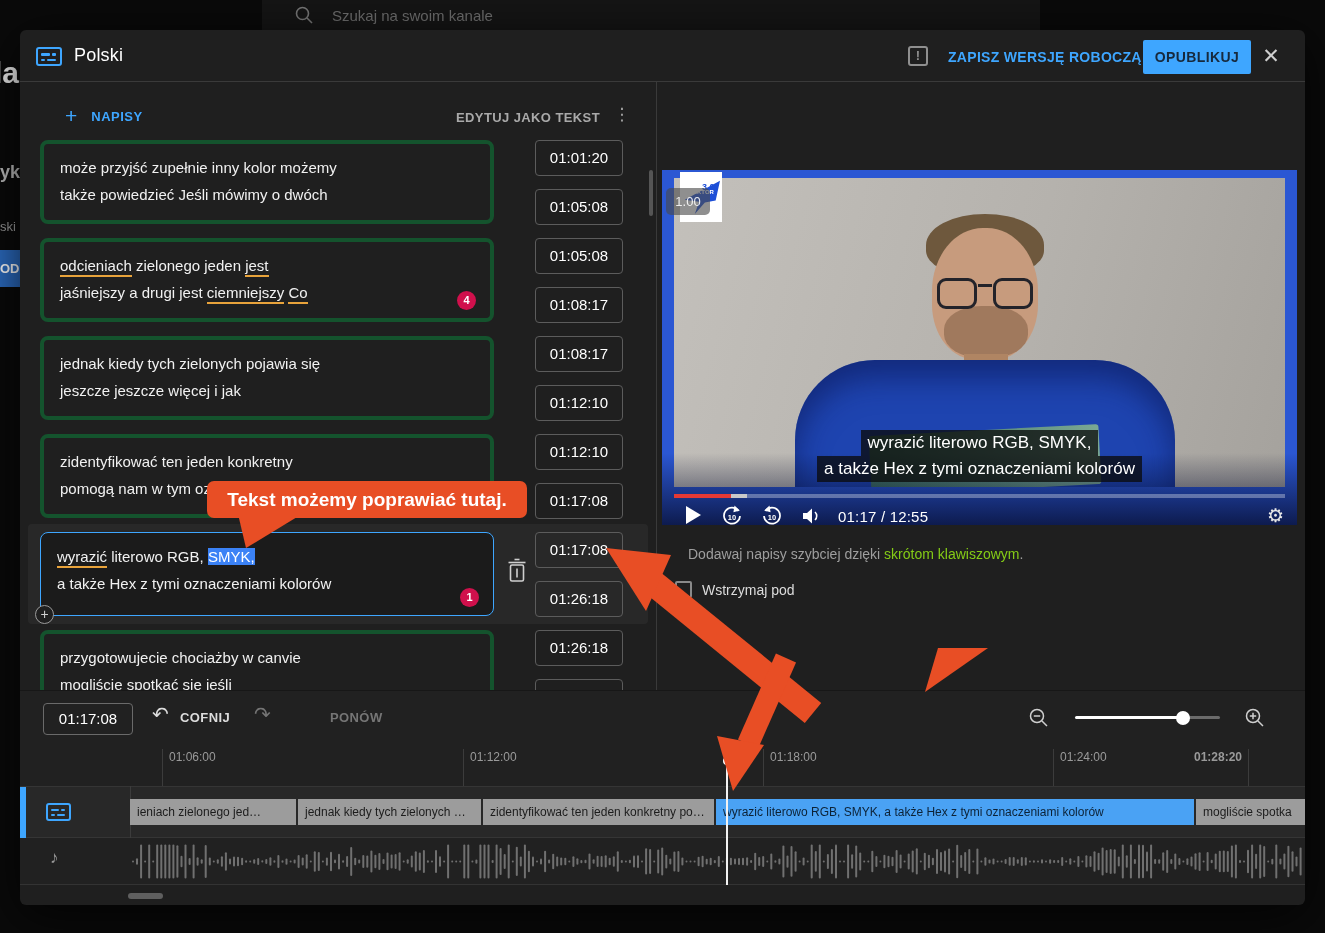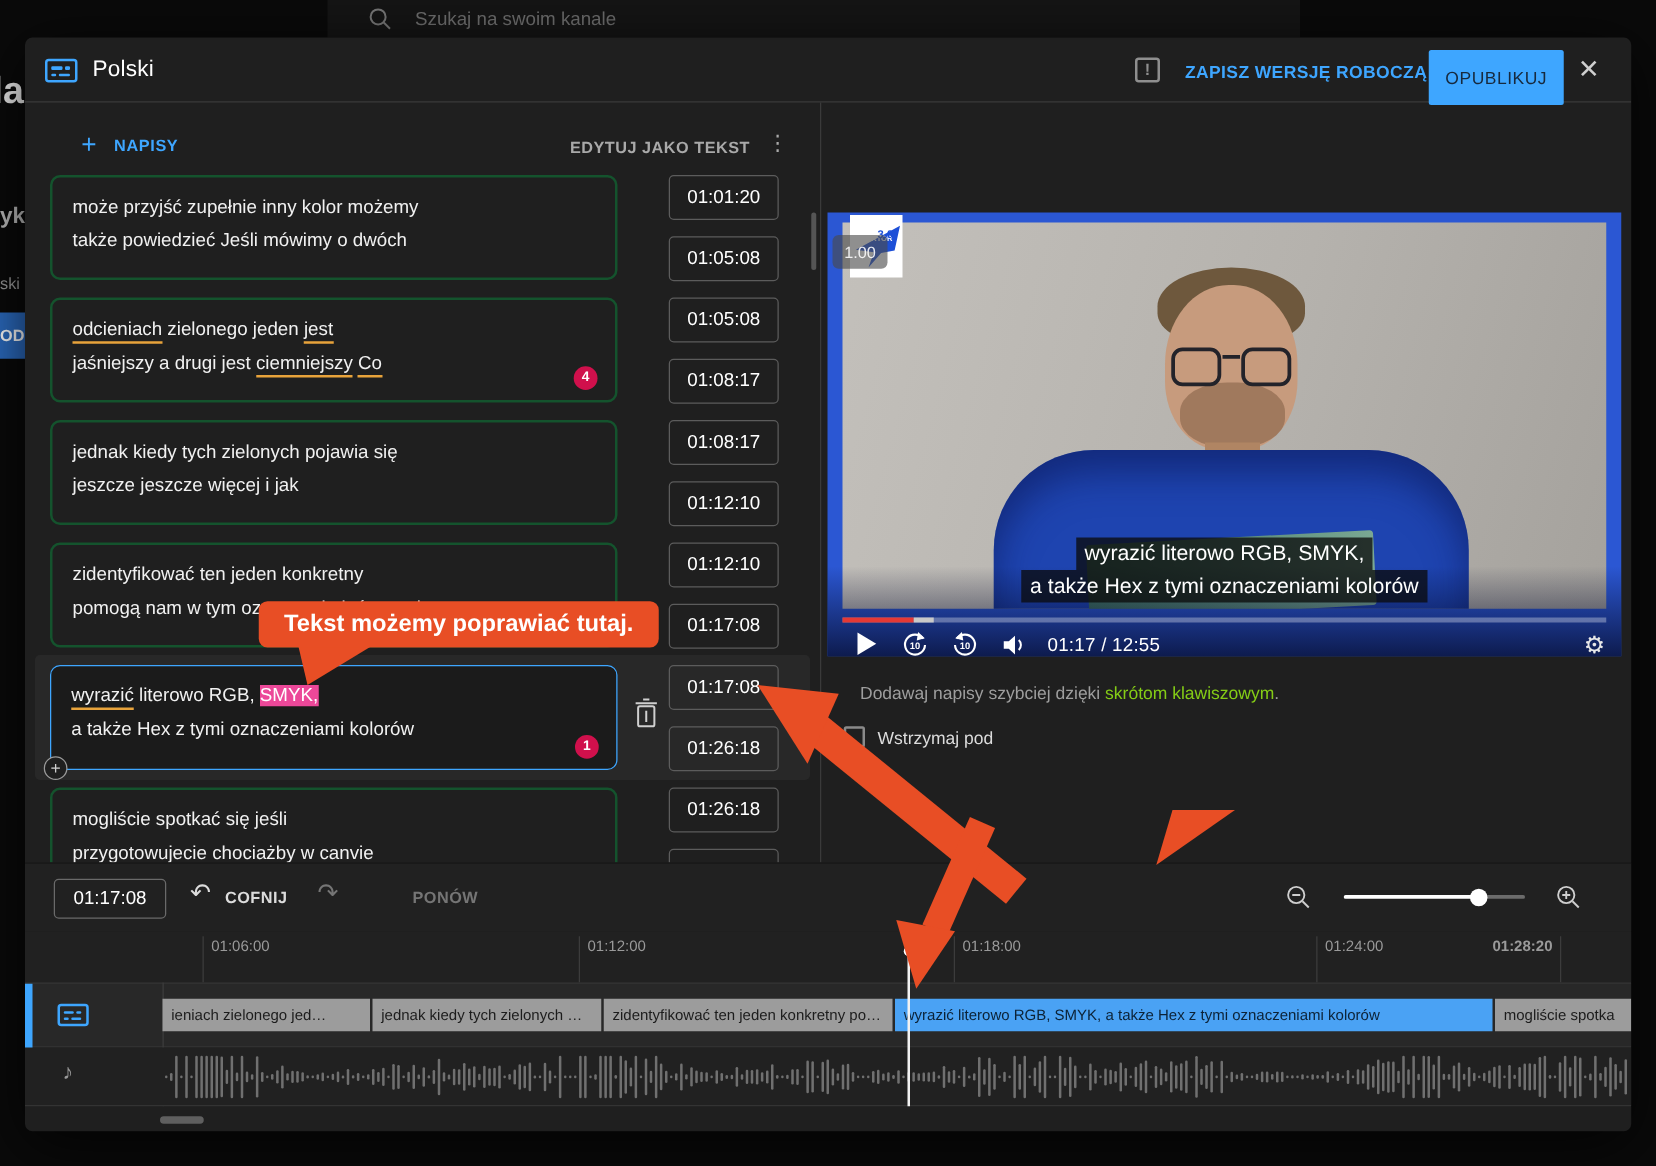"OPUBLIKUJ" .publish { font-weight: normal -> bold; height: 44px -> 34px }
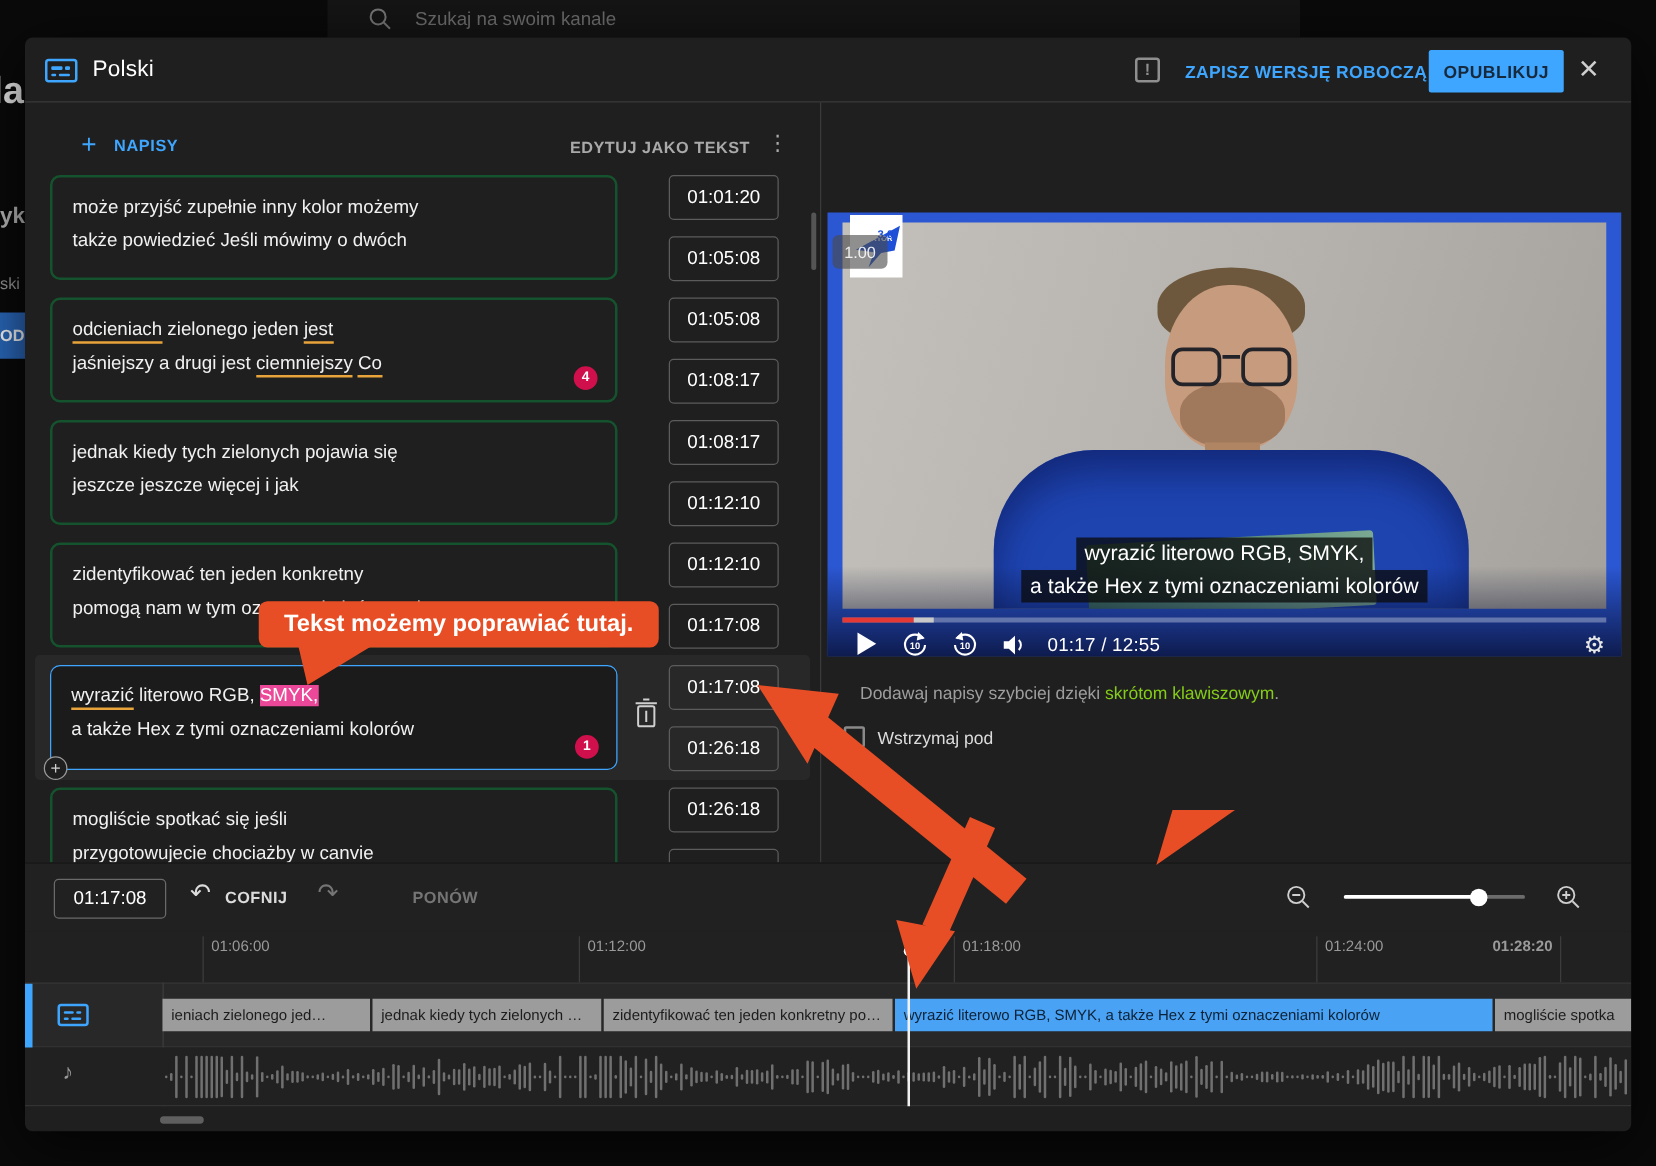"może przyjść zupełnie inny kolor" .entry-box { border: 2px solid #14532d -> 4px solid #14532d }
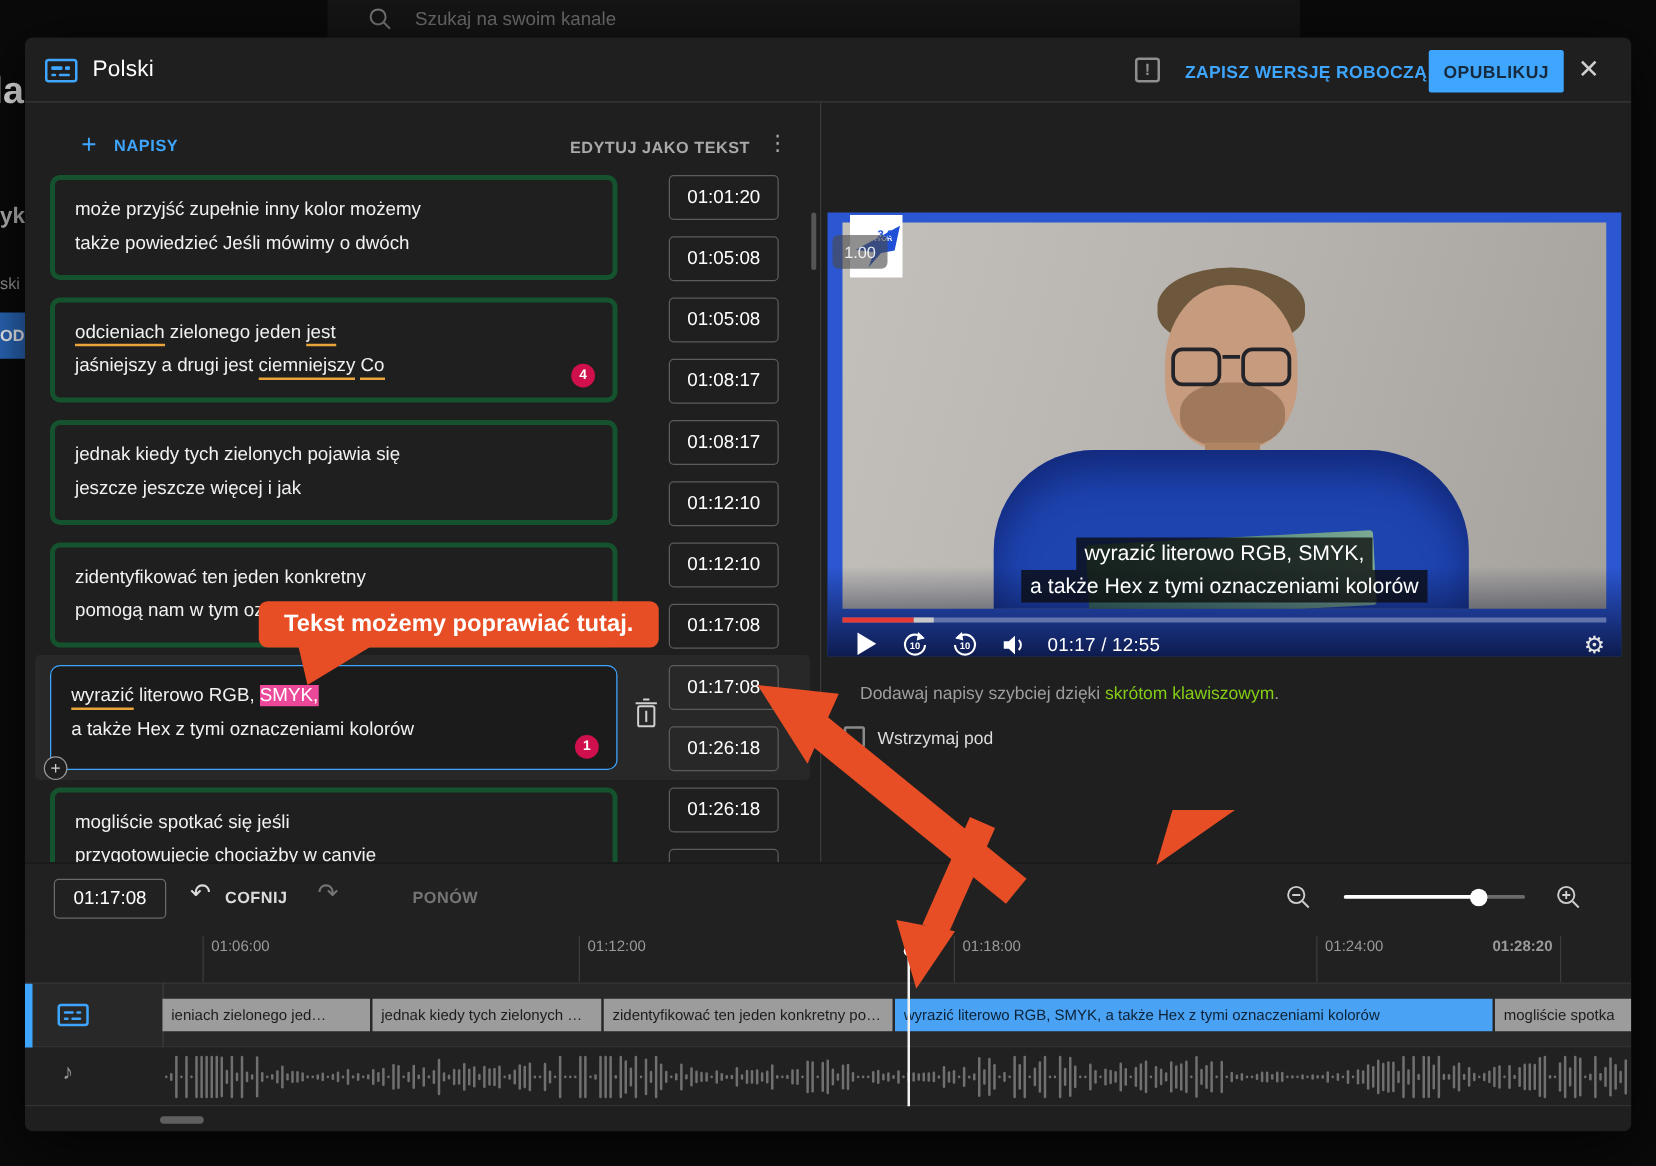"SMYK," .selword { background: #ec4899 -> #3b82f6 }
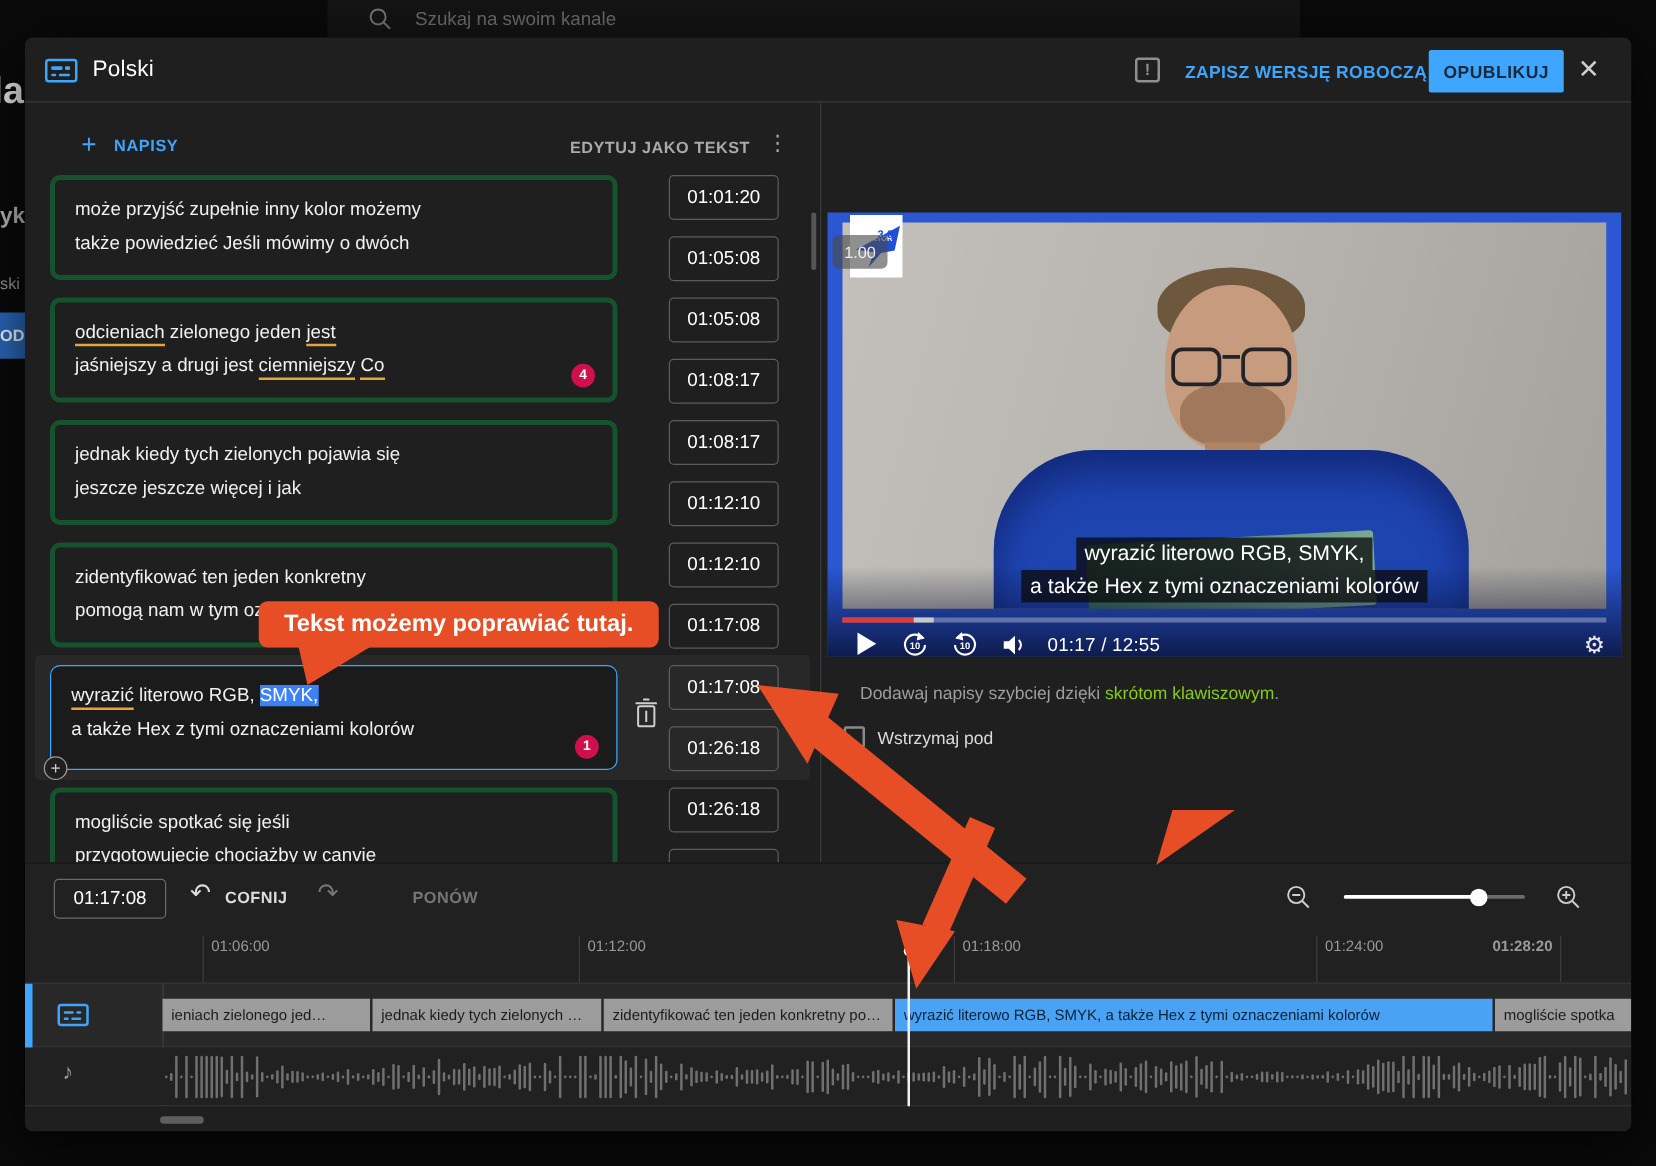"mogliście spotkać się jeśli" div.entry-line { order: before "przygotowujecie chociażby w canvie" -> after "przygotowujecie chociażby w canvie" }
